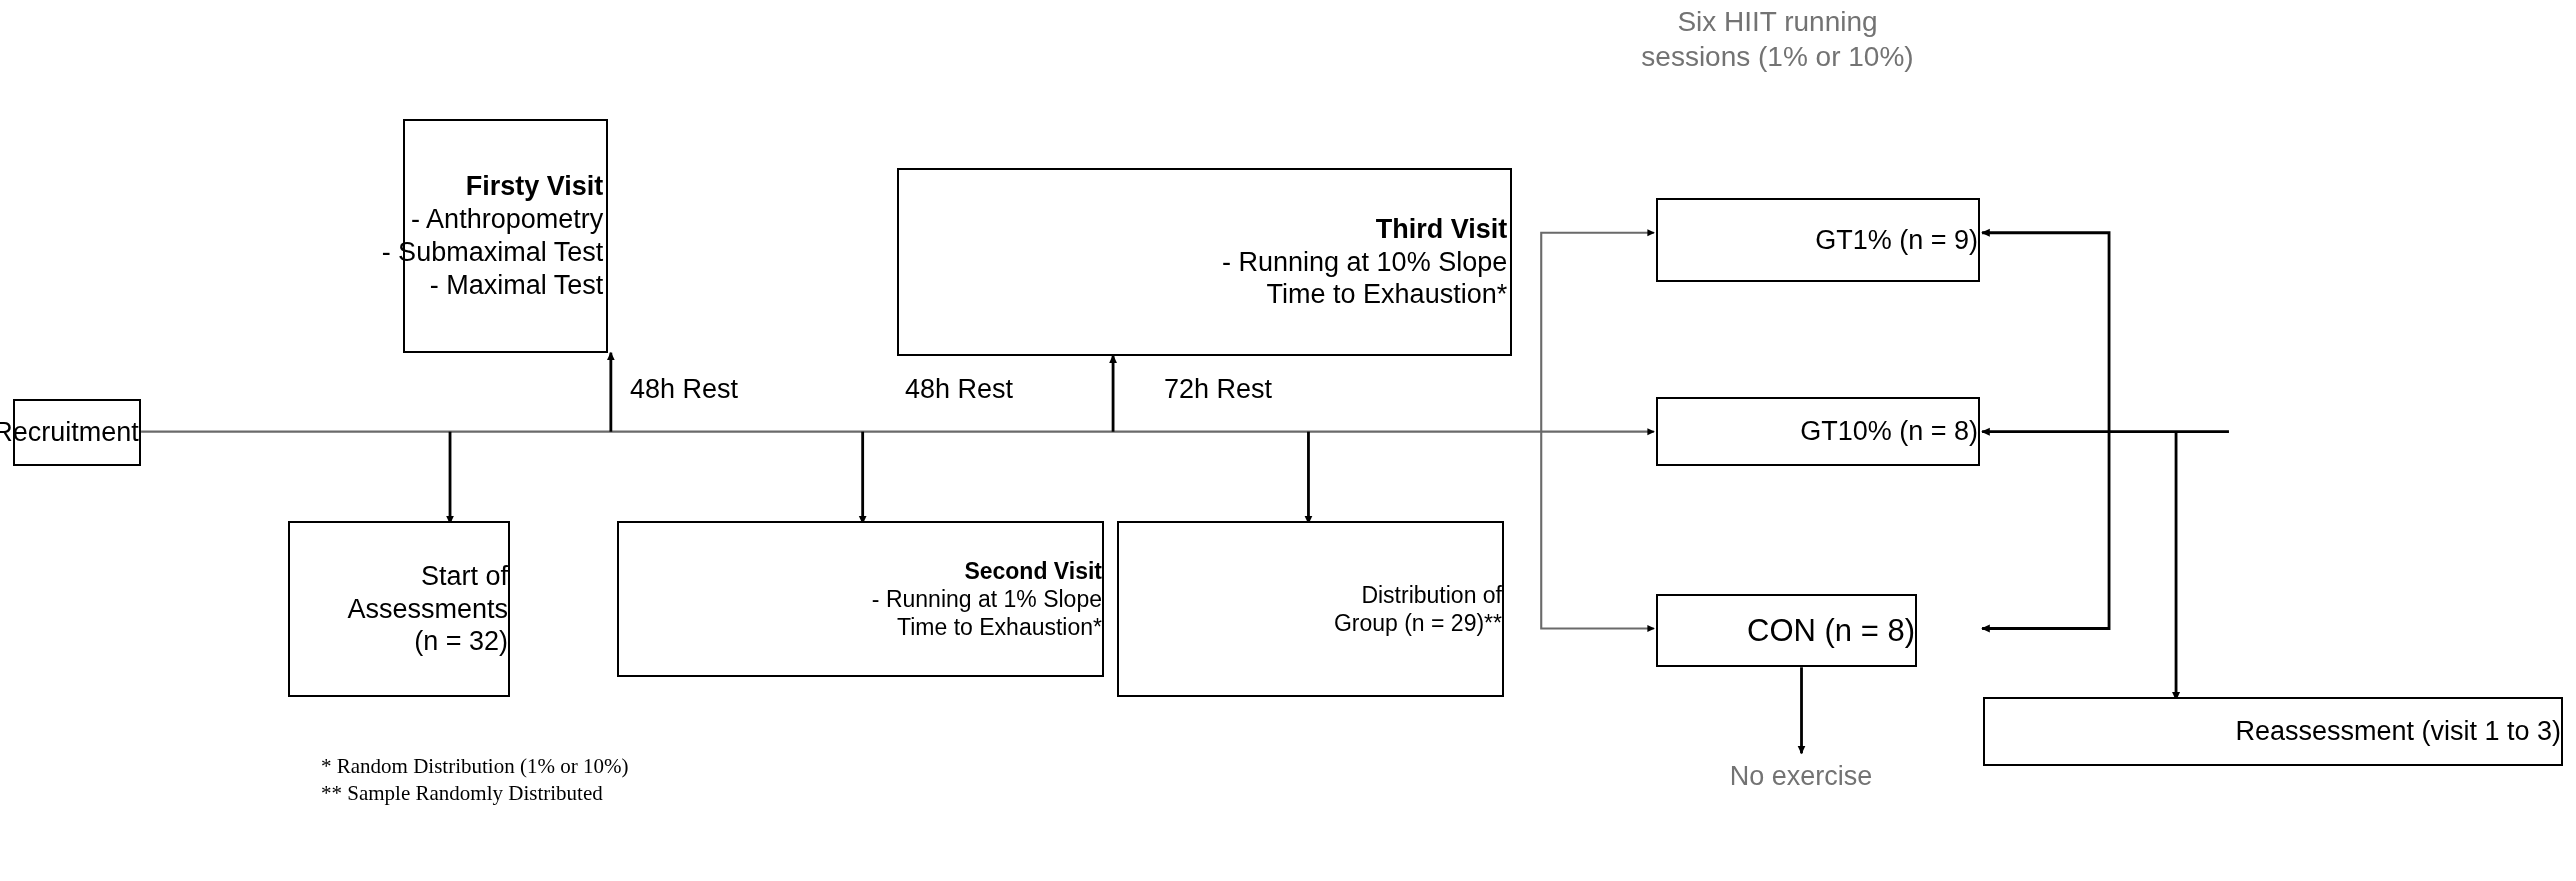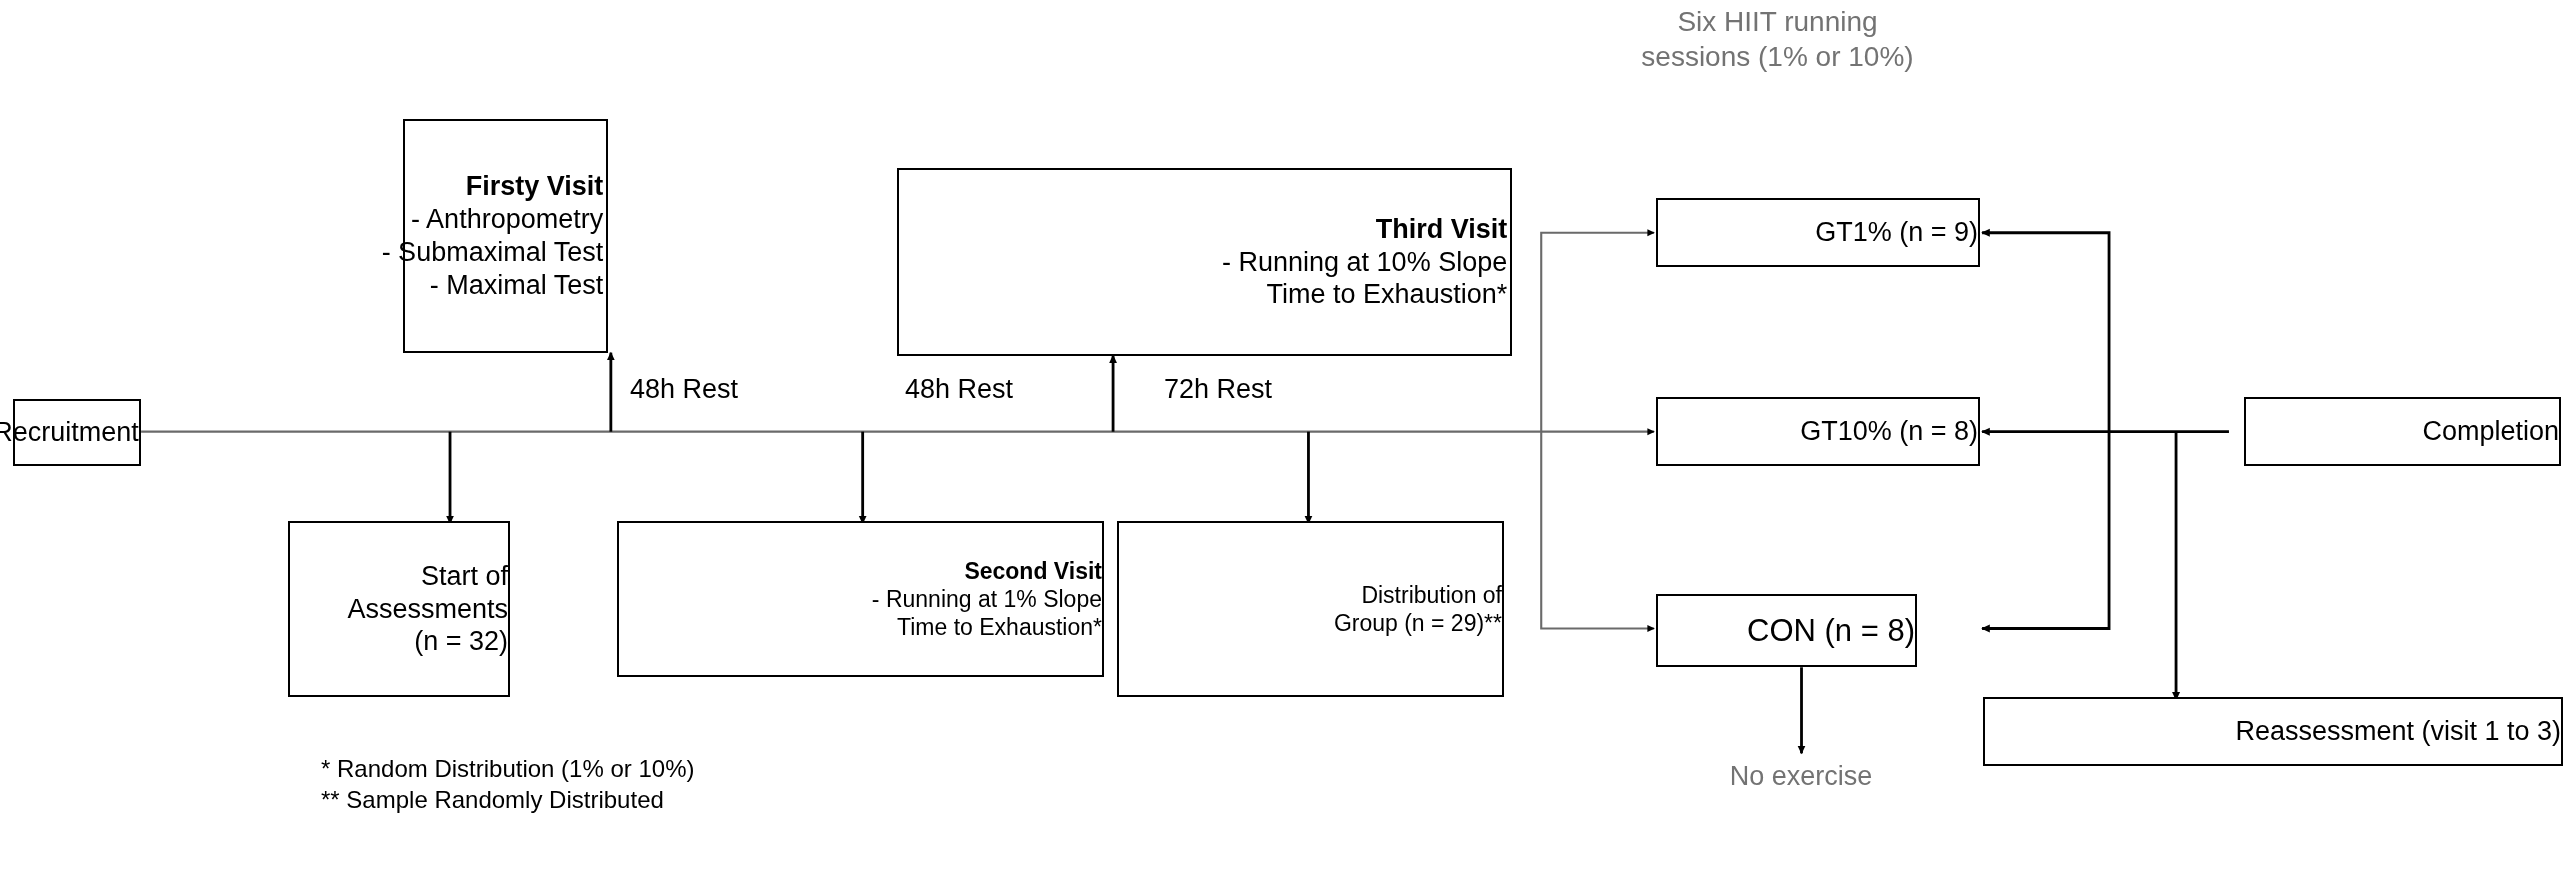"GT1% (n = 9)" div.node { height: 69px -> 84px }
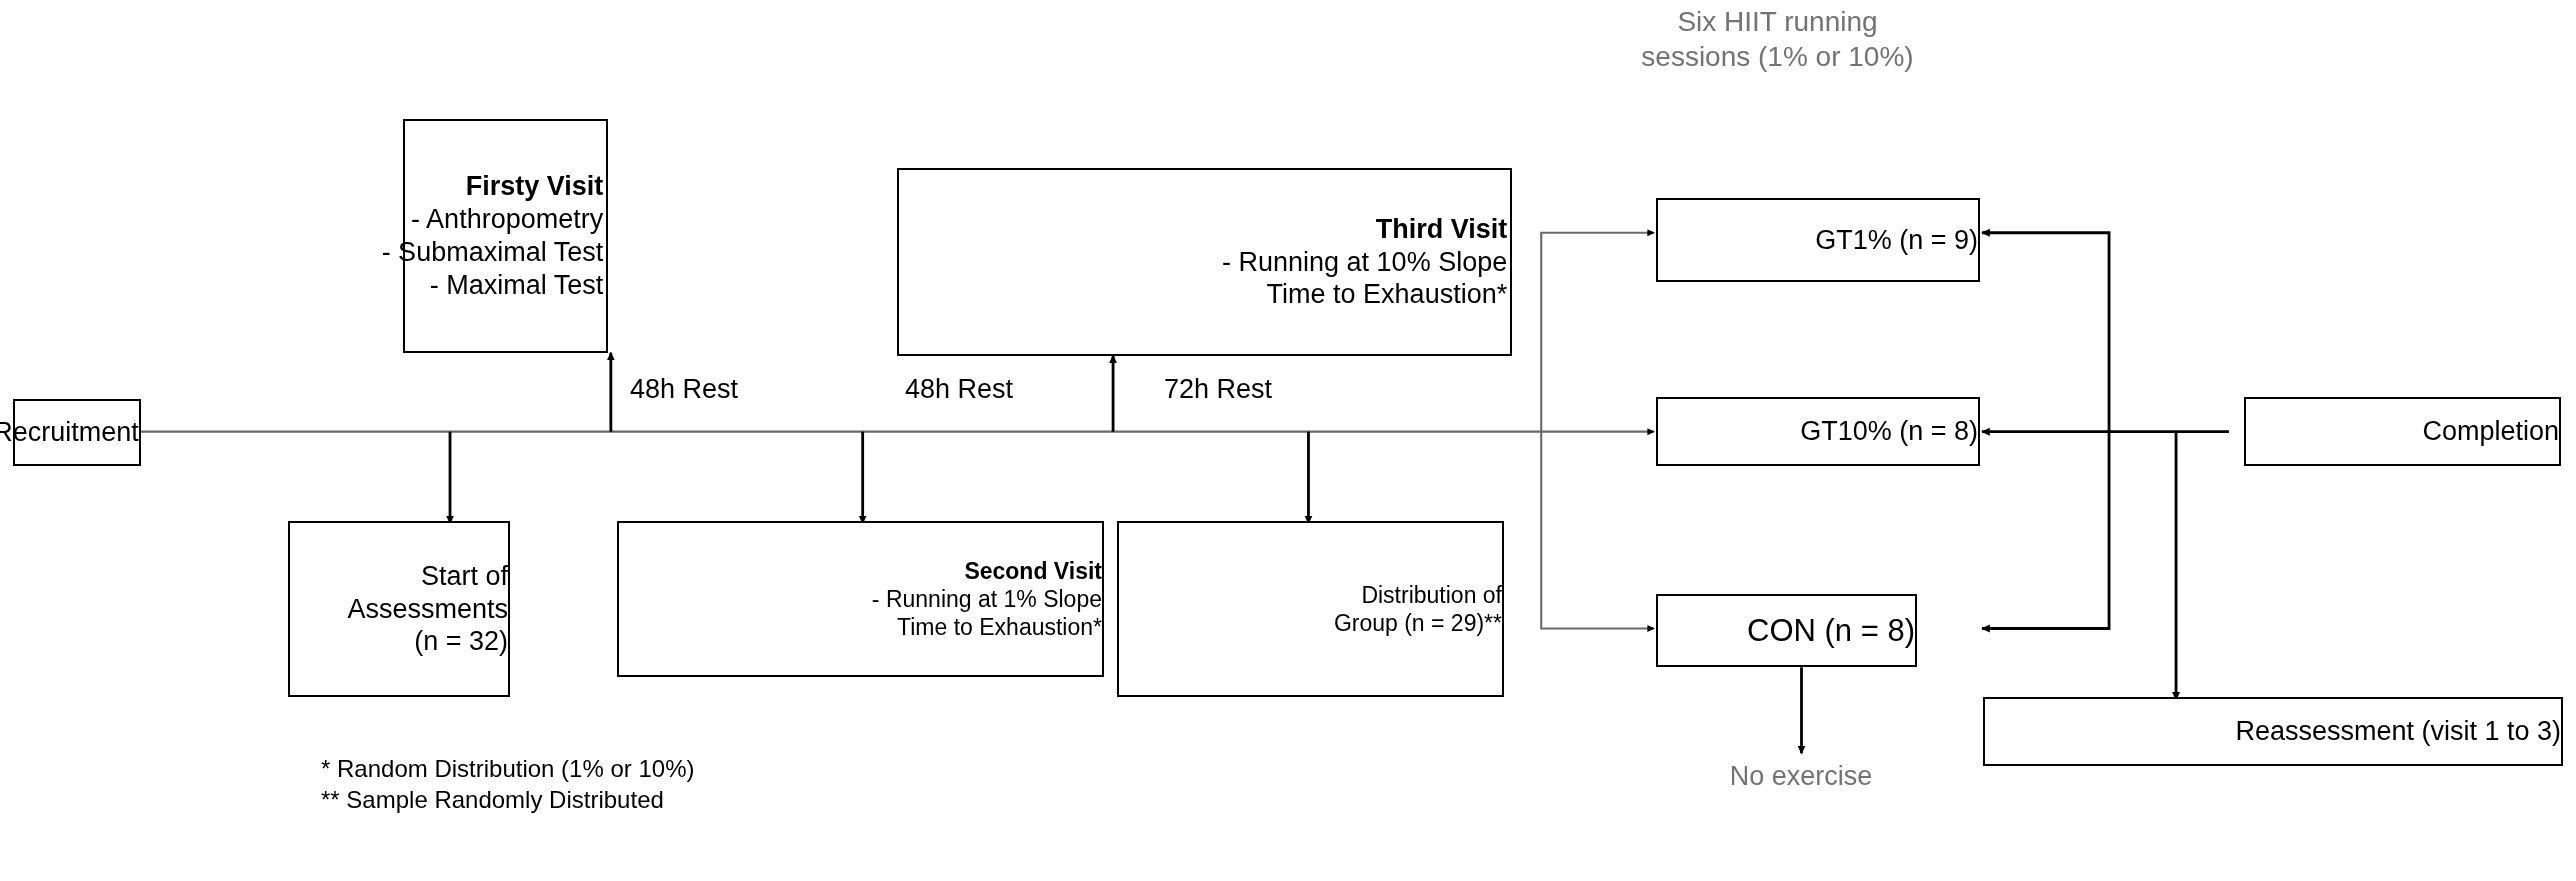"Completion" div.node { html: <div> <span>Completion</span> </div> -> none }
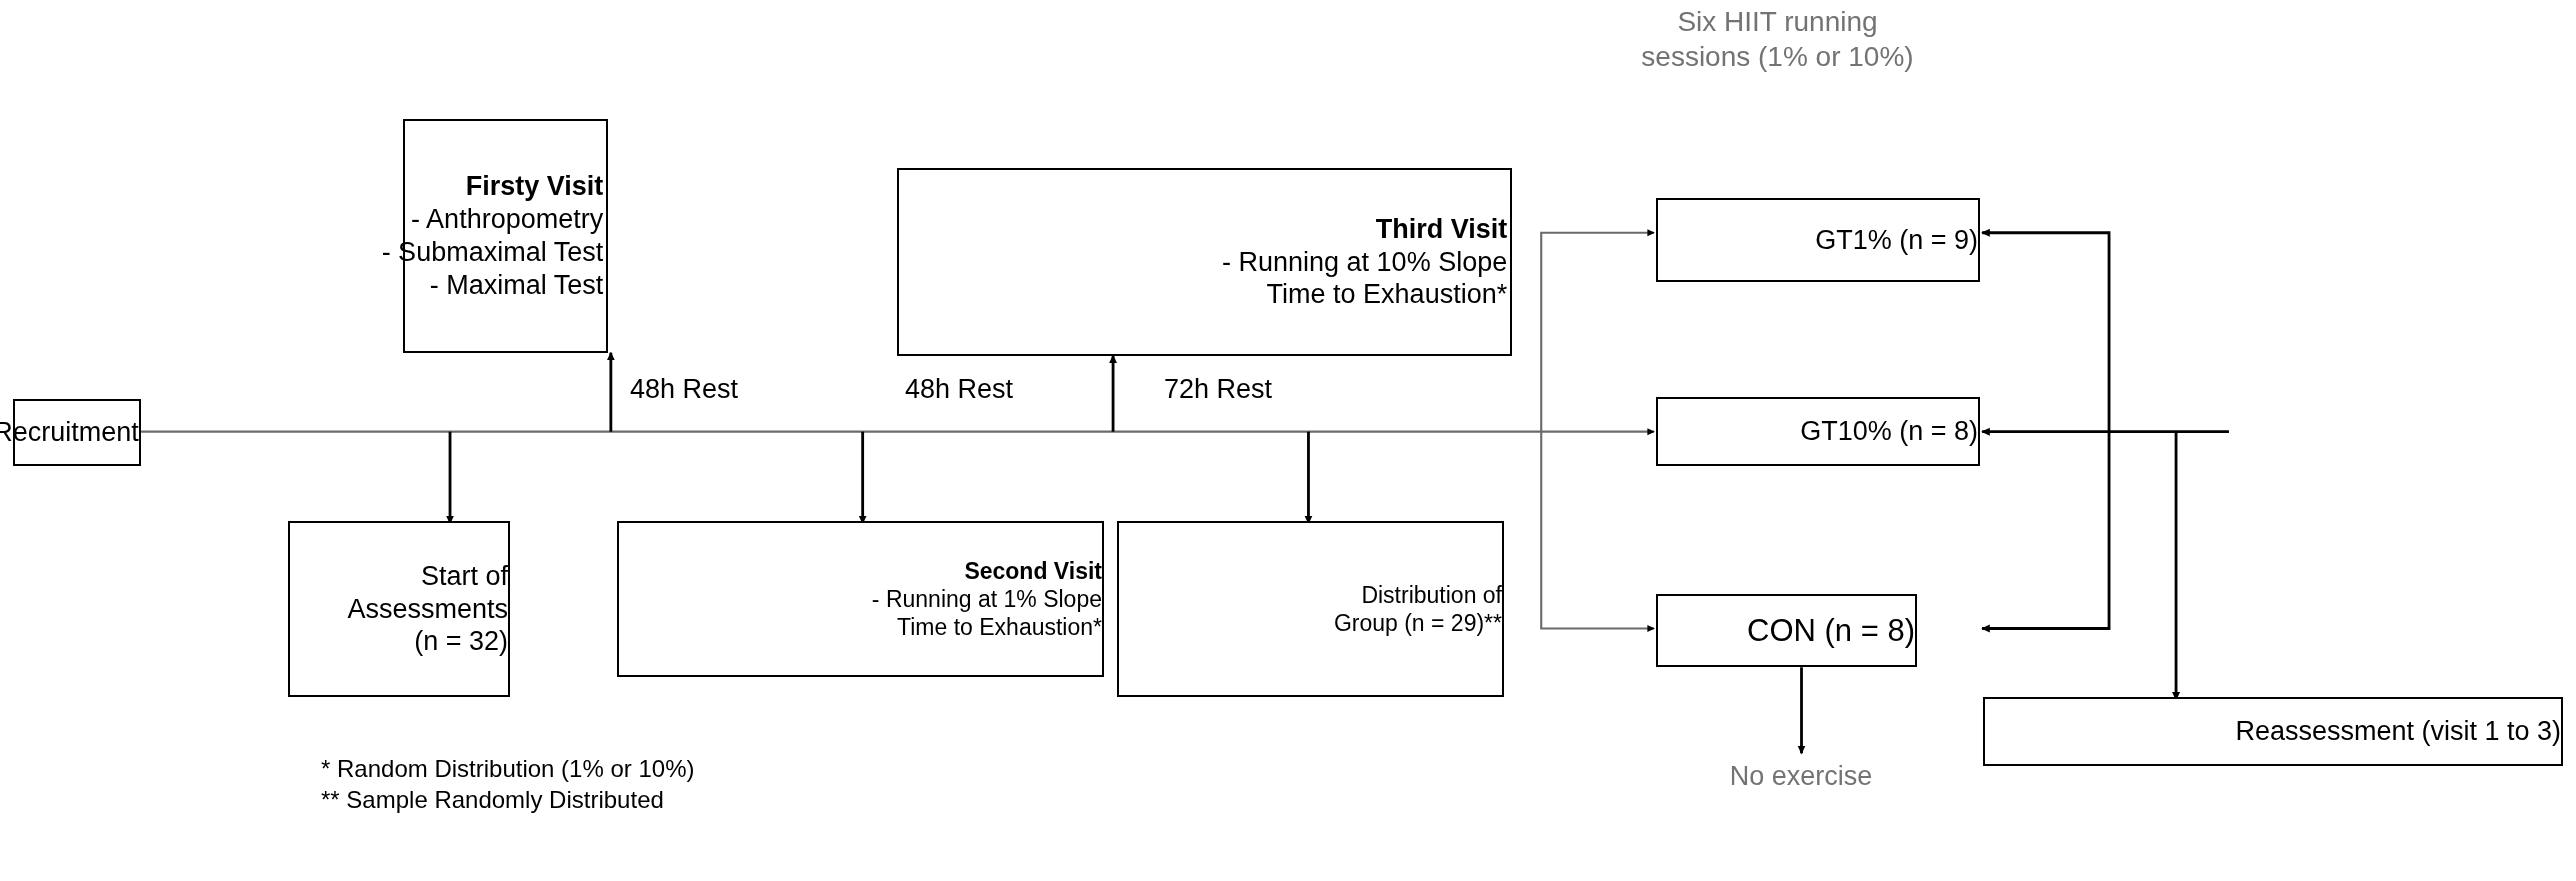"* Random Distribution (1% or" div.footnote { font-family: none -> Liberation Serif, serif; font-size: 24px -> 21px }
